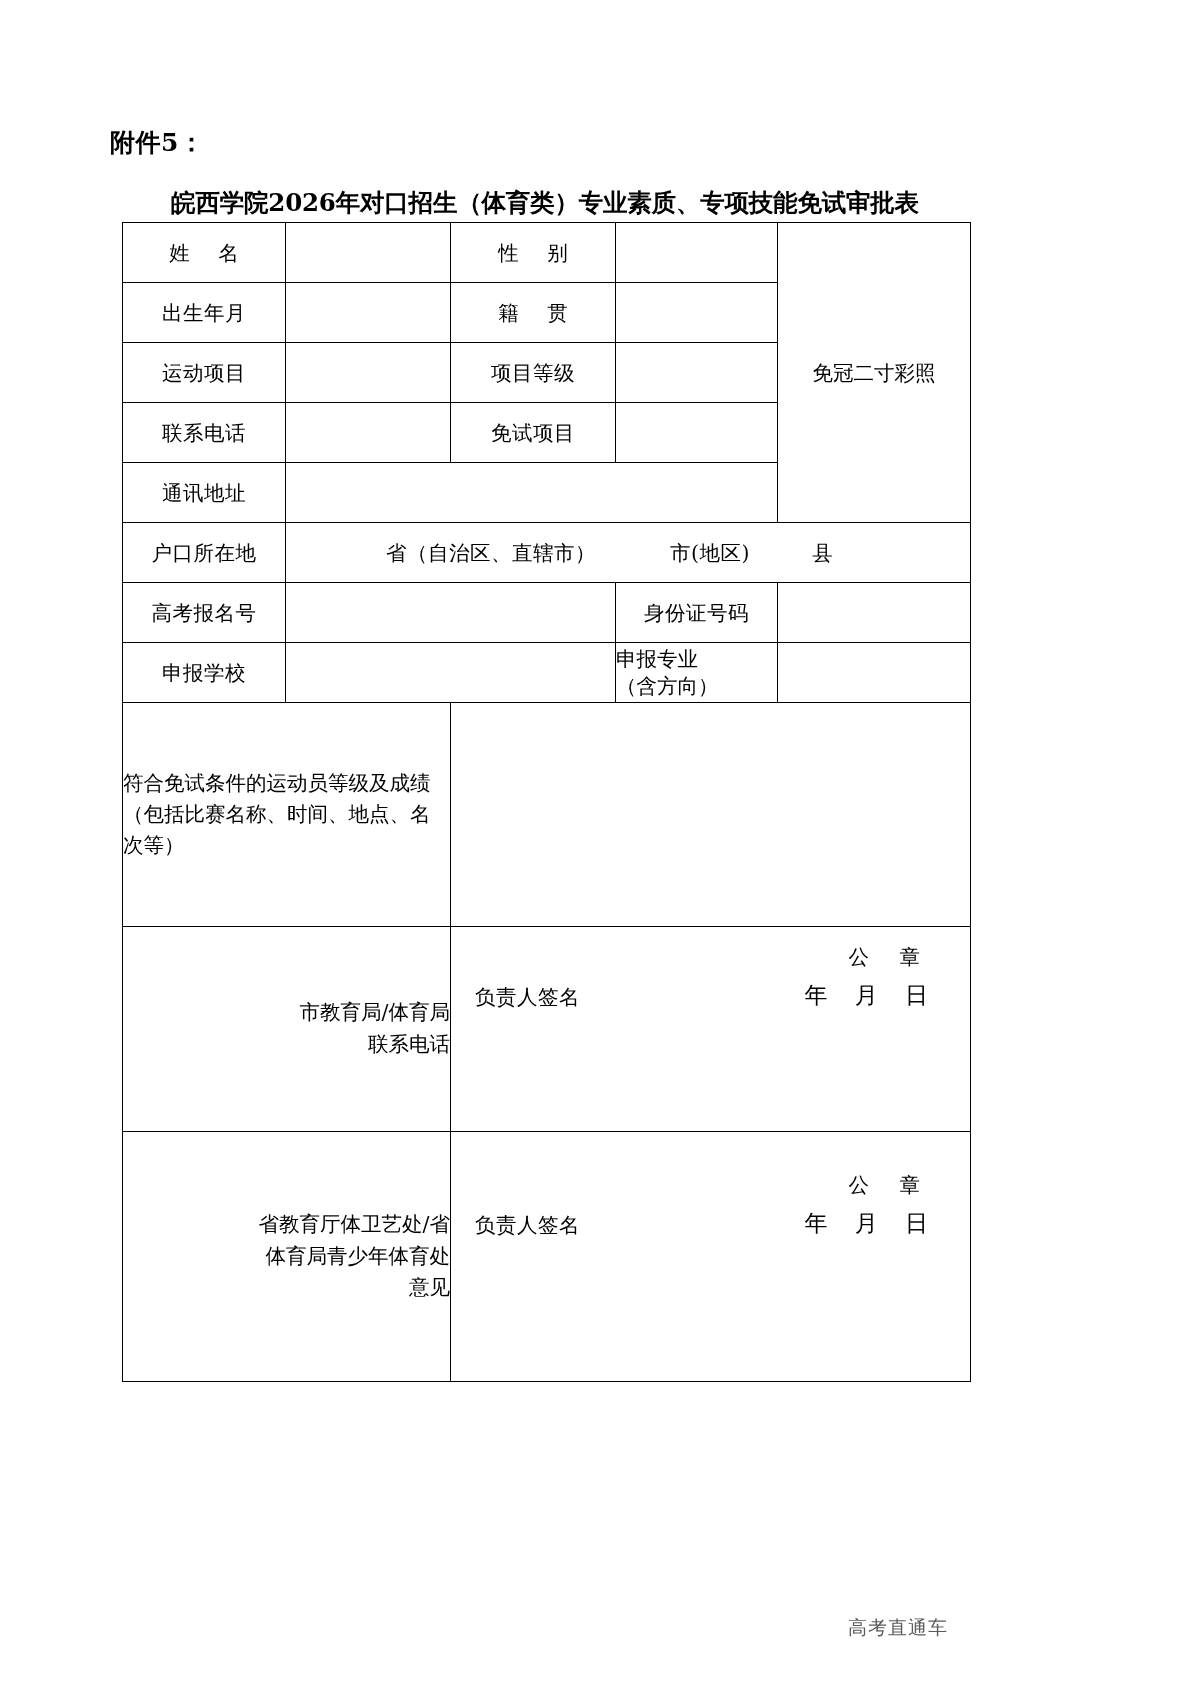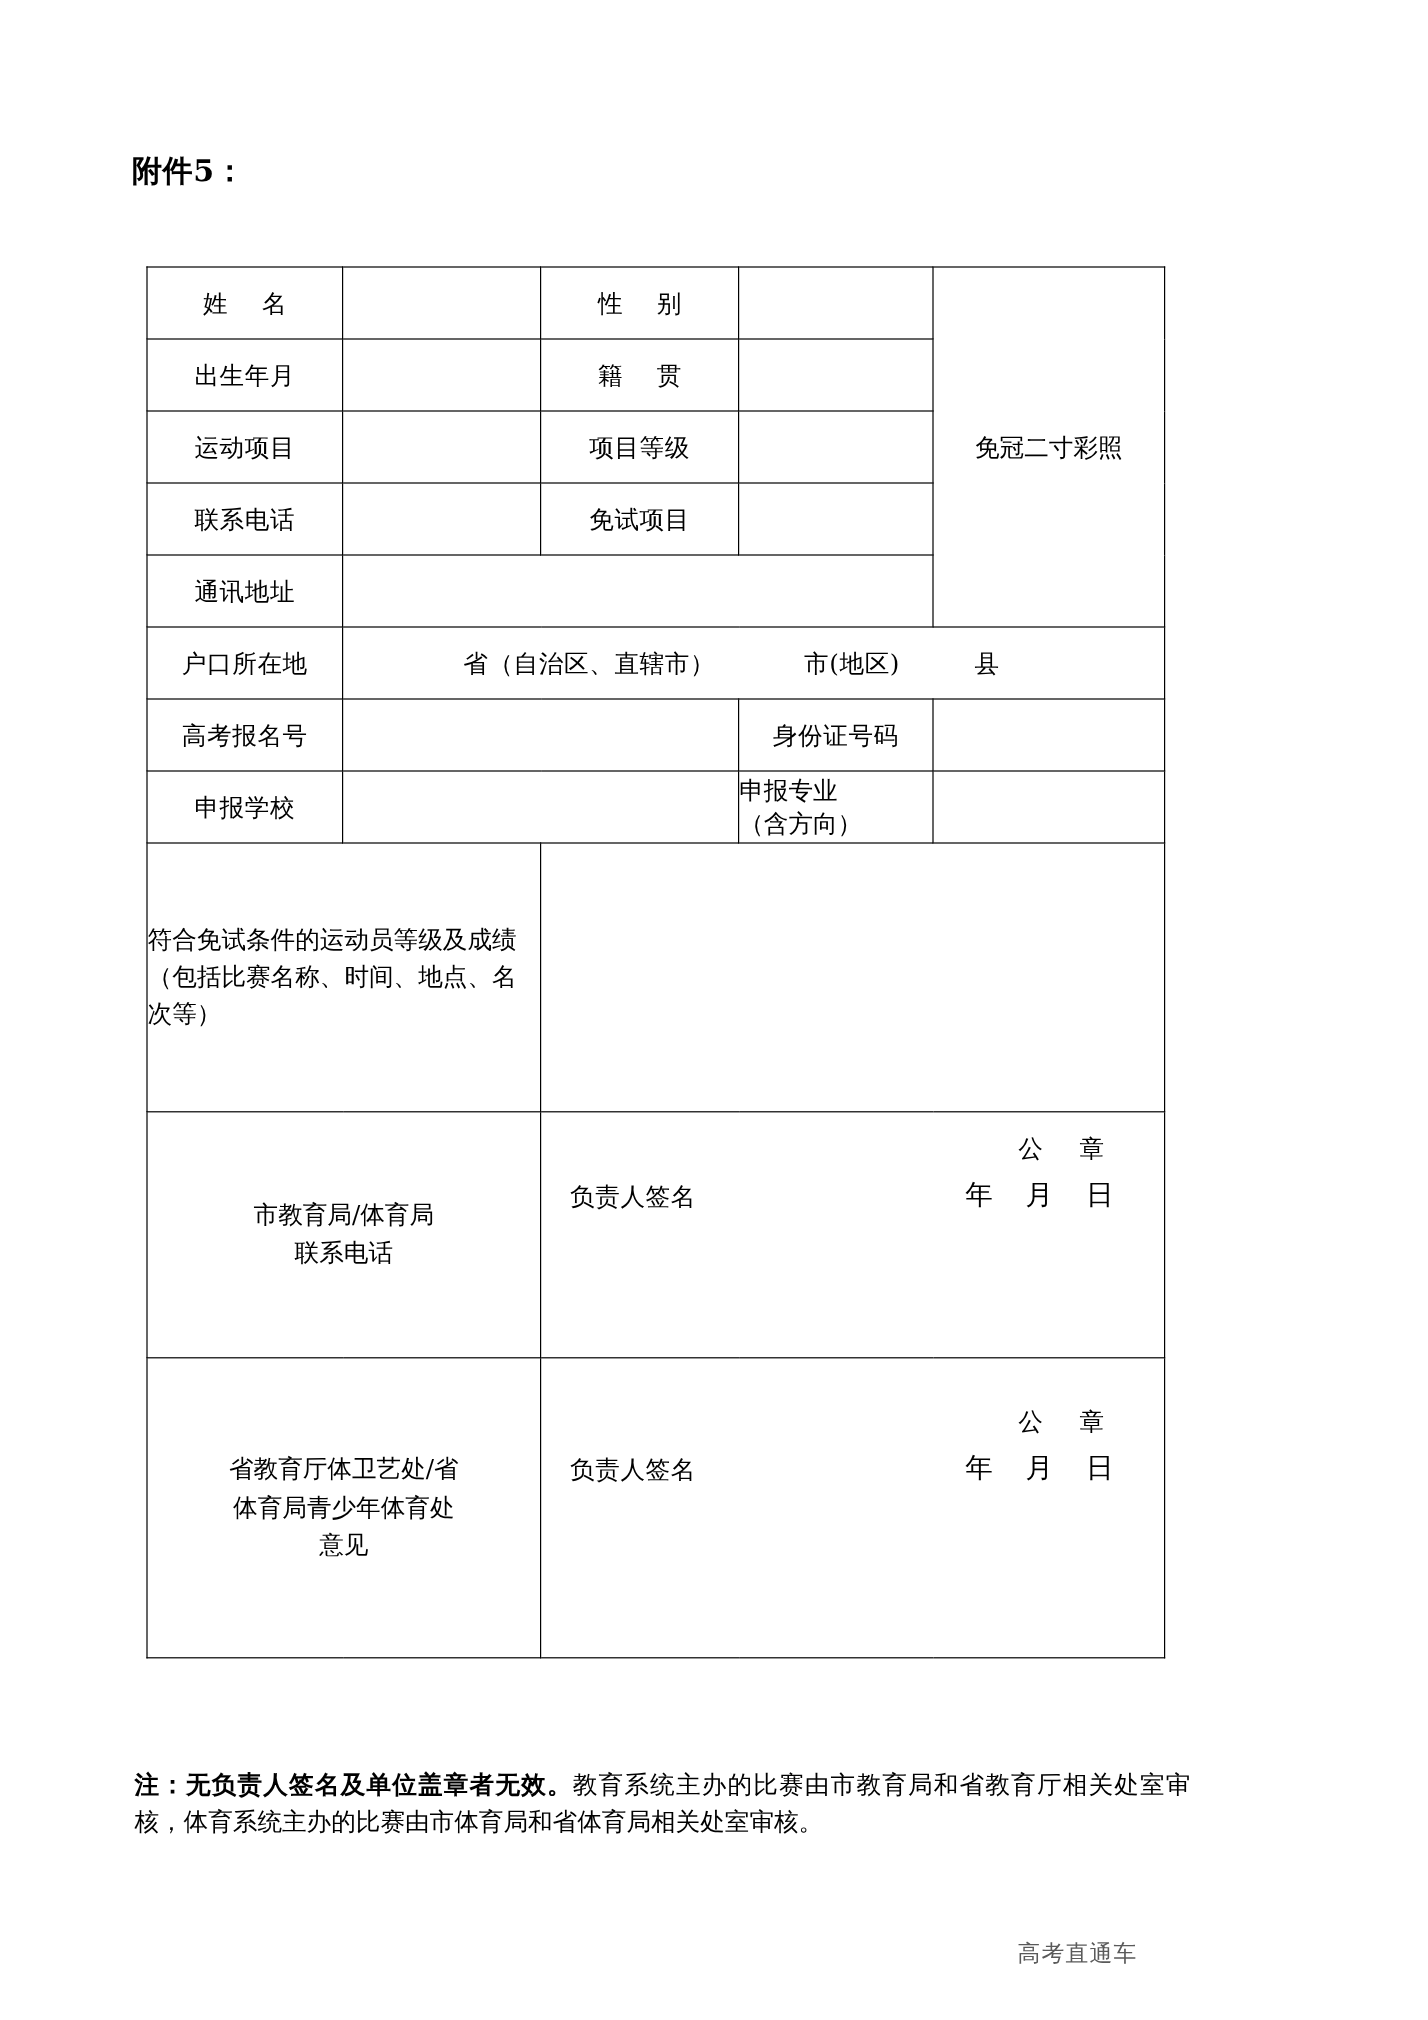"皖西学院2026年对口招生（体育类）专业素质、专项技能免试审批表" div.form-title { html: none -> <div>皖西学院2026年对口招生（体育类）专业素质、专项技能免试审批表</div> }
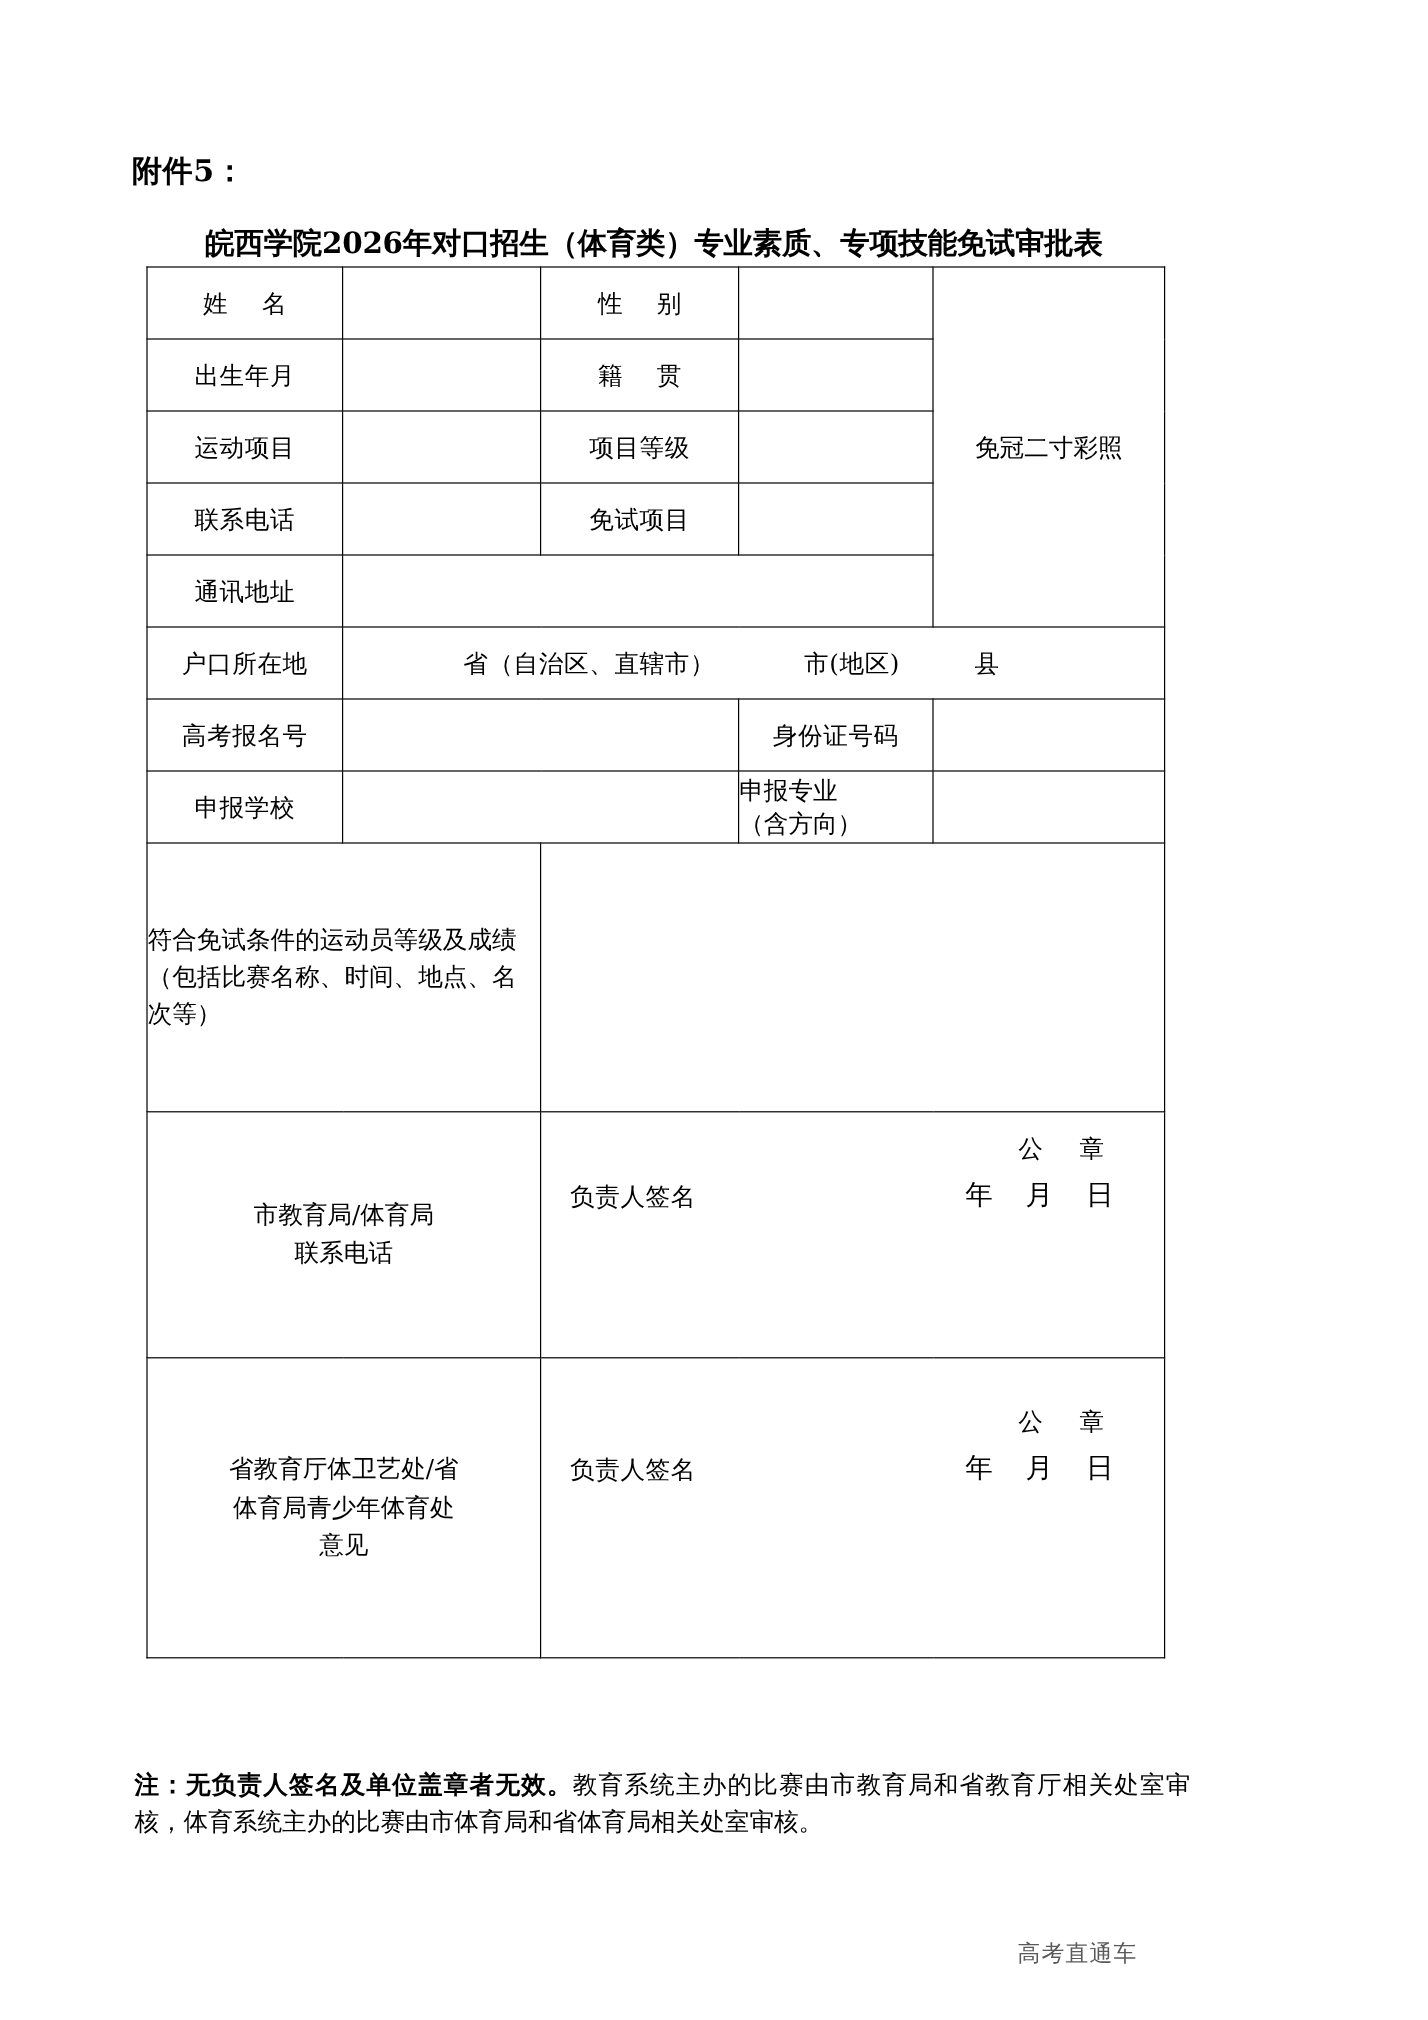"市教育局/体育局" .opinion-label { text-align: center -> right }
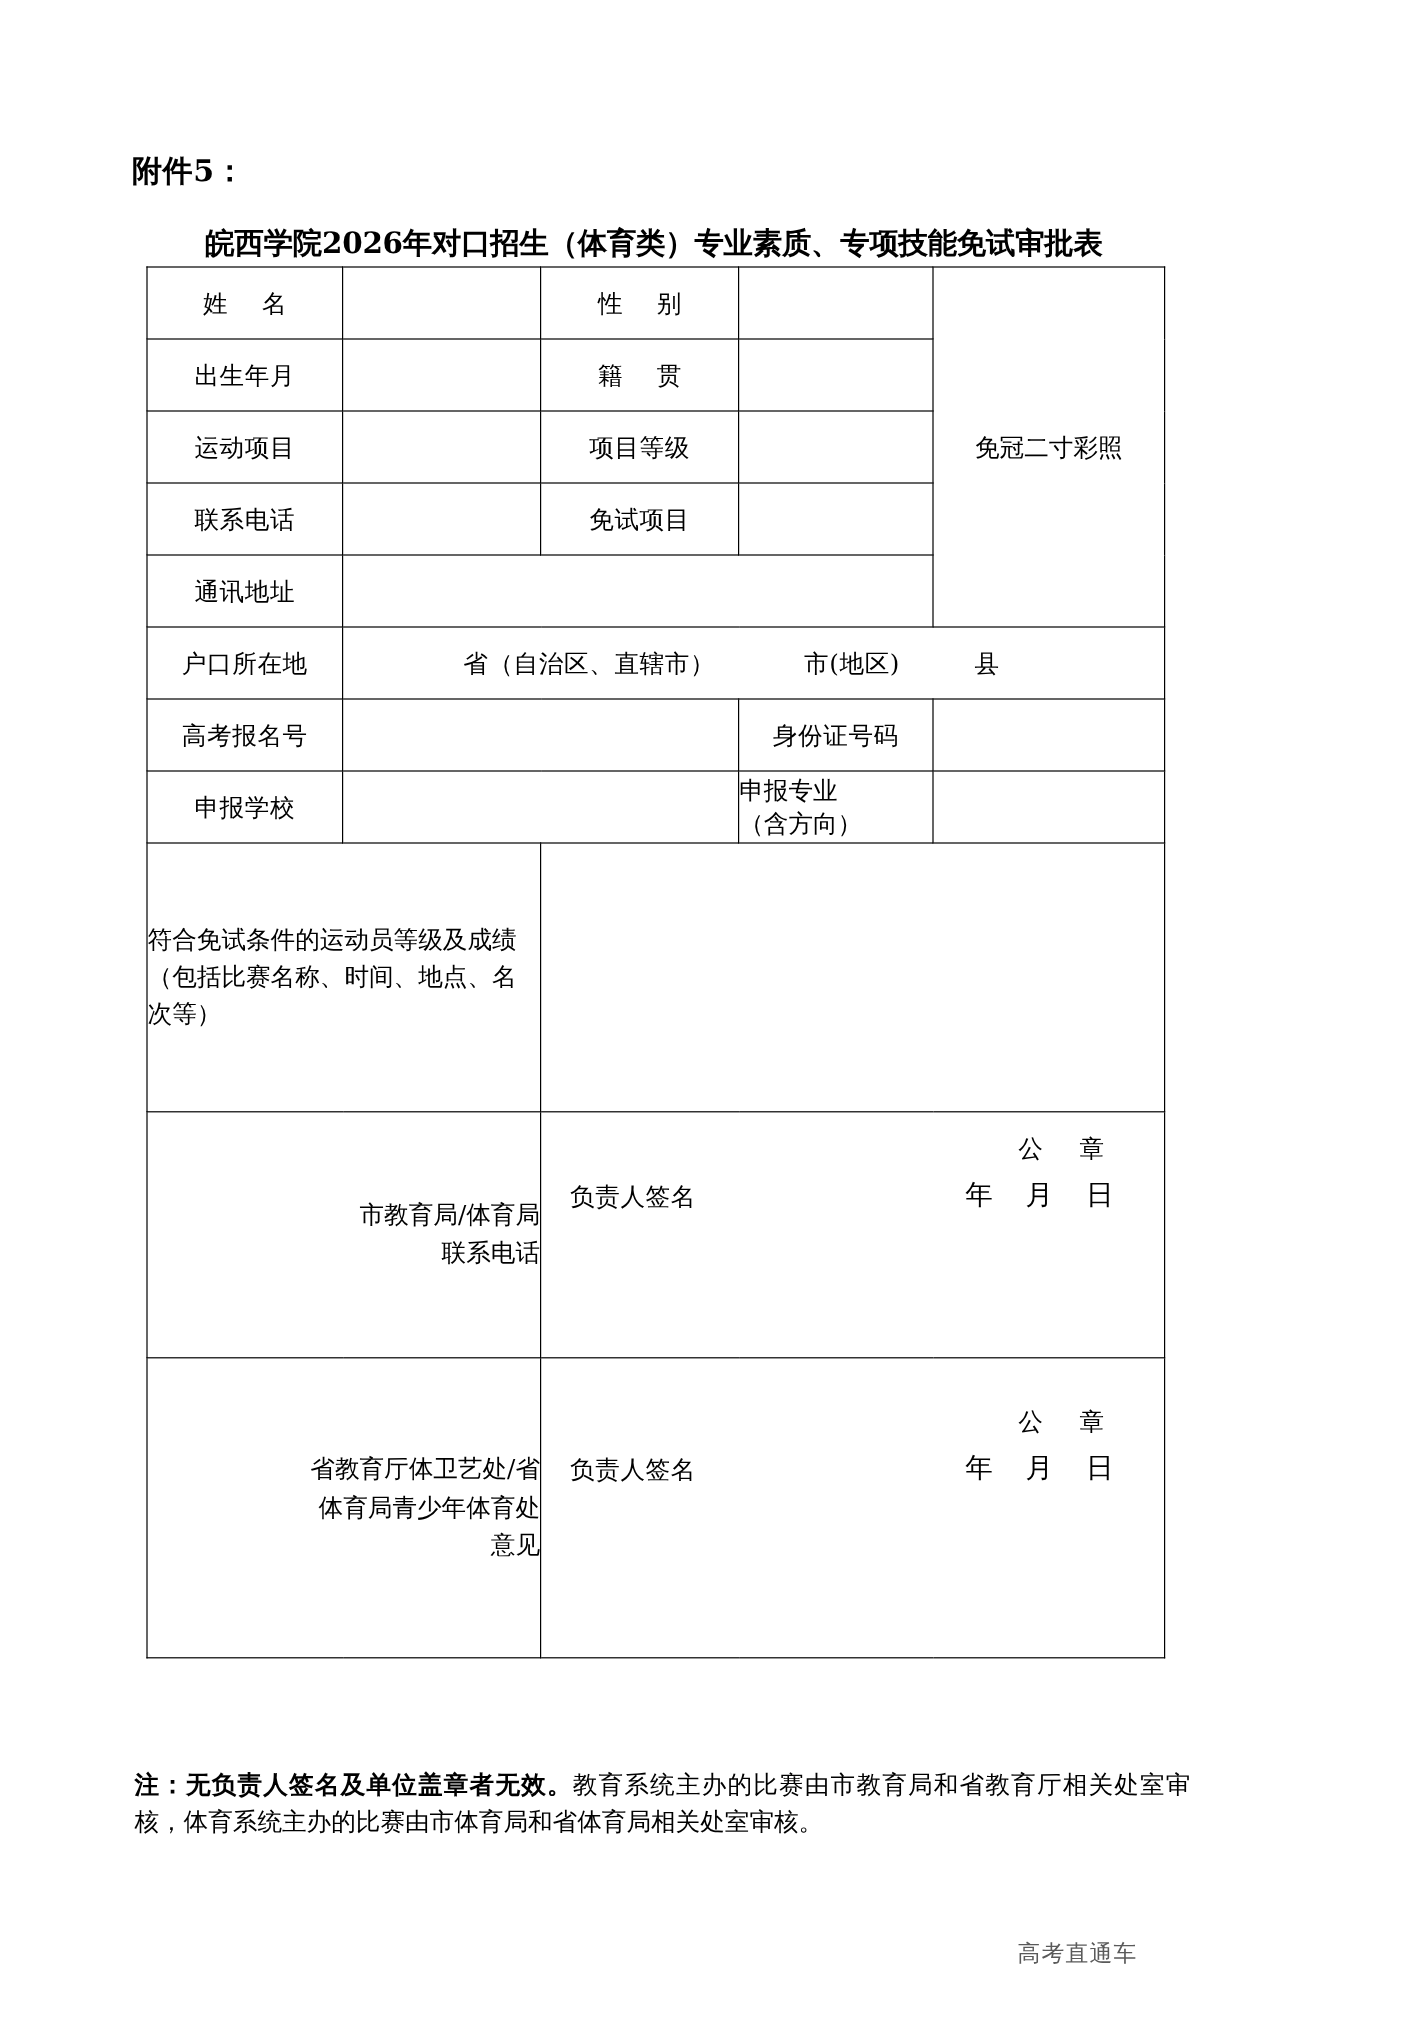"注：无负责人签名及单位盖章者无效。教育系统主办的比赛由市教育局和省教育厅相关处室" div.note { html: <div><b>注：无负责人签名及单位盖章者无效。</b><span>教育系统主办的比赛由市教育局和省教育厅相关处室审核，体育系统主办的比赛由市体育局和省体育局相关处室审核。</span></div> -> none }
